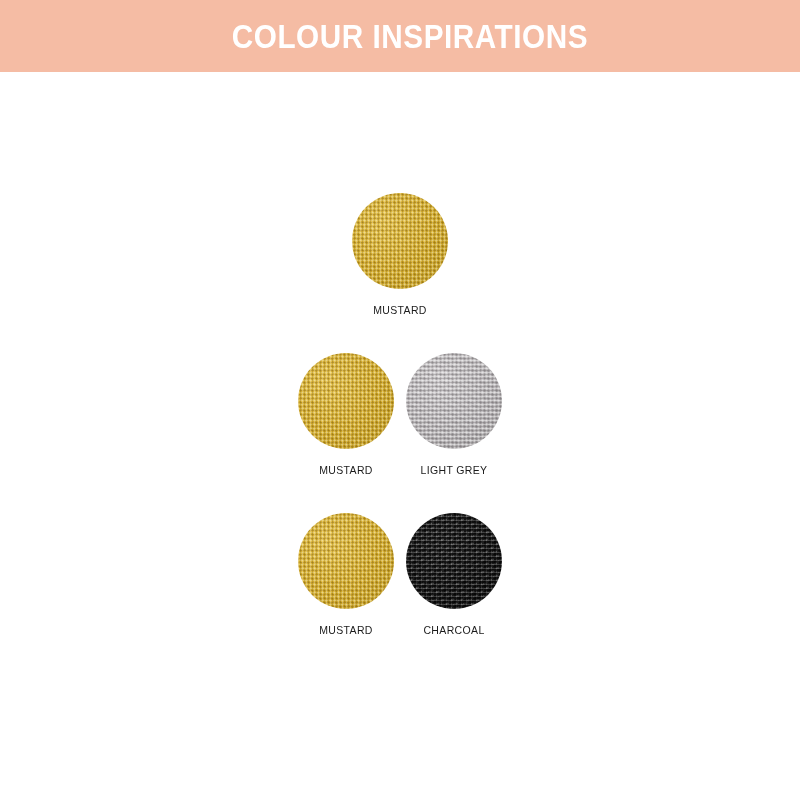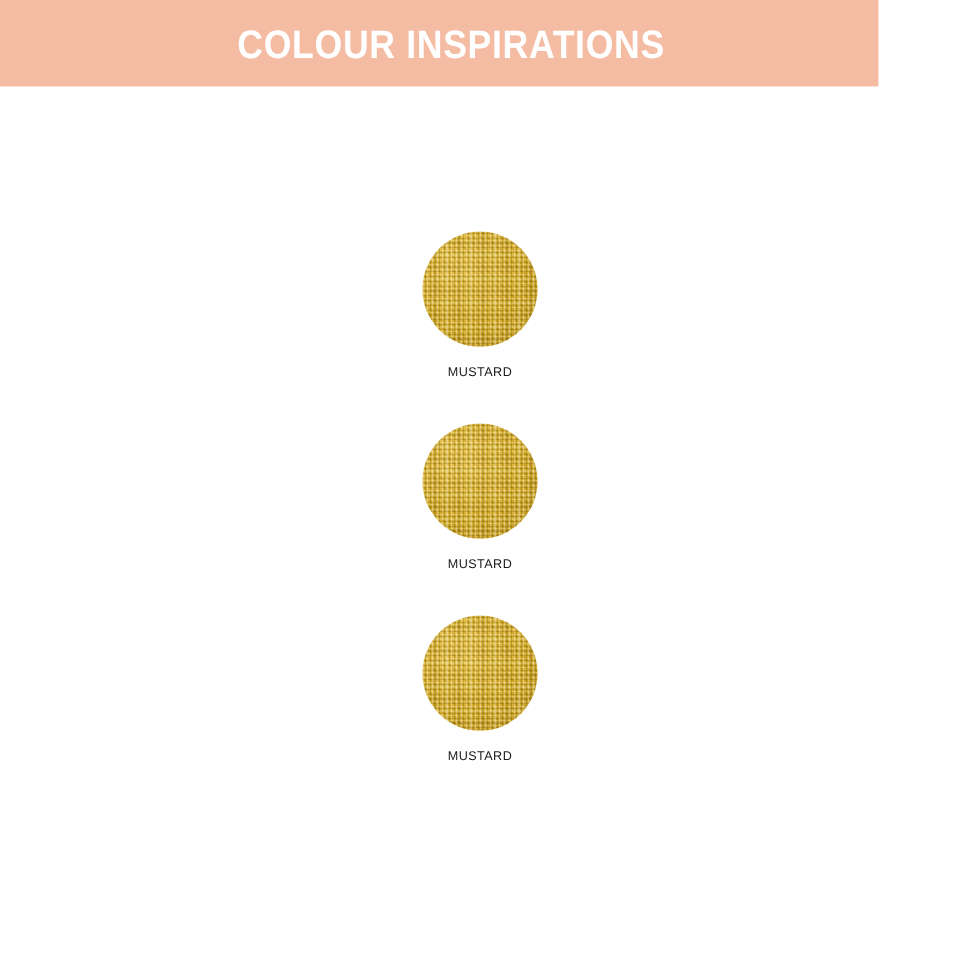"COLOUR INSPIRATIONS" .banner { width: 732px -> 800px }
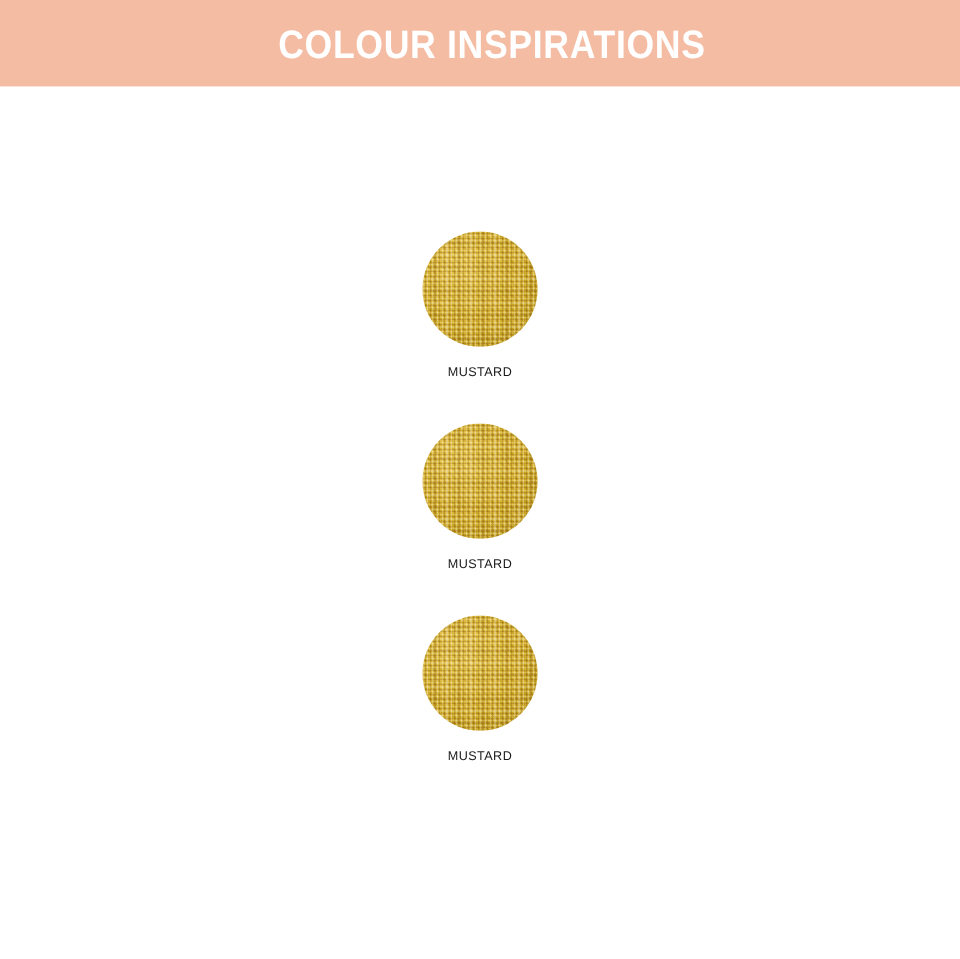"LIGHT GREY" div.swatch-cell { html: none -> <div> <div></div> <div>LIGHT GREY</div> </div> }
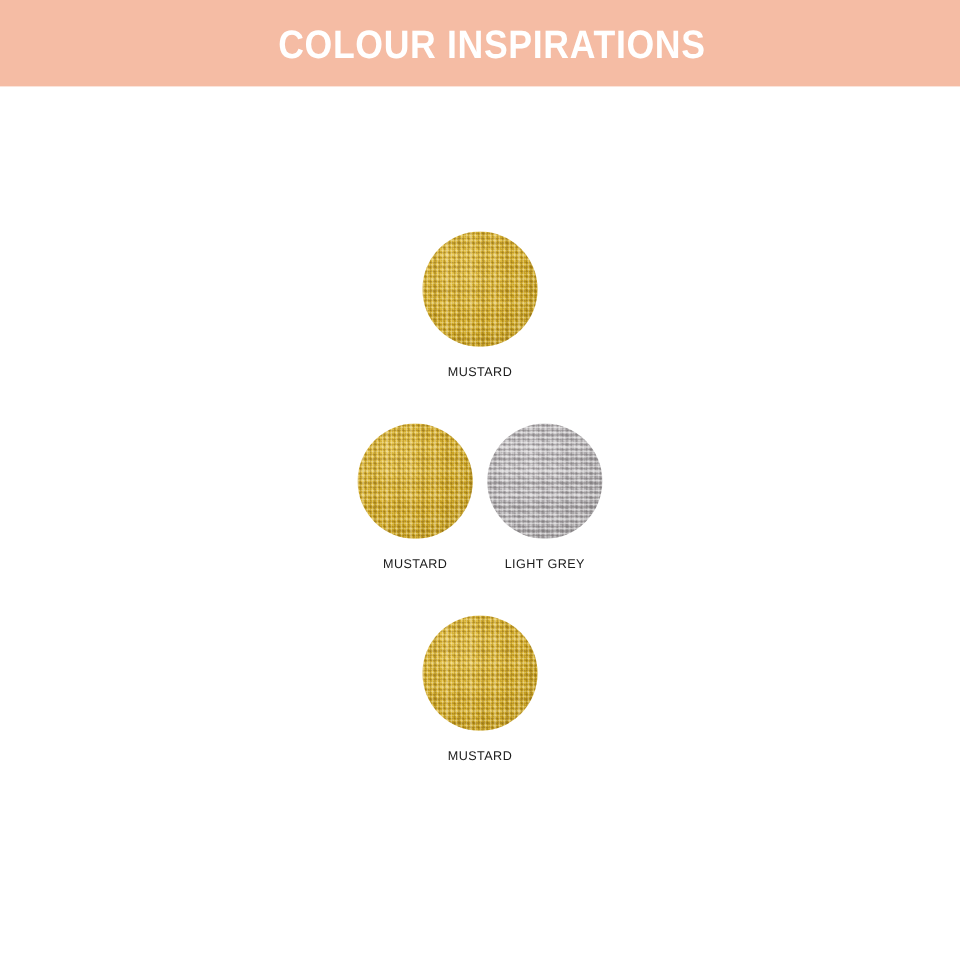"CHARCOAL" div.swatch-cell { html: none -> <div> <div></div> <div>CHARCOAL</div> </div> }
